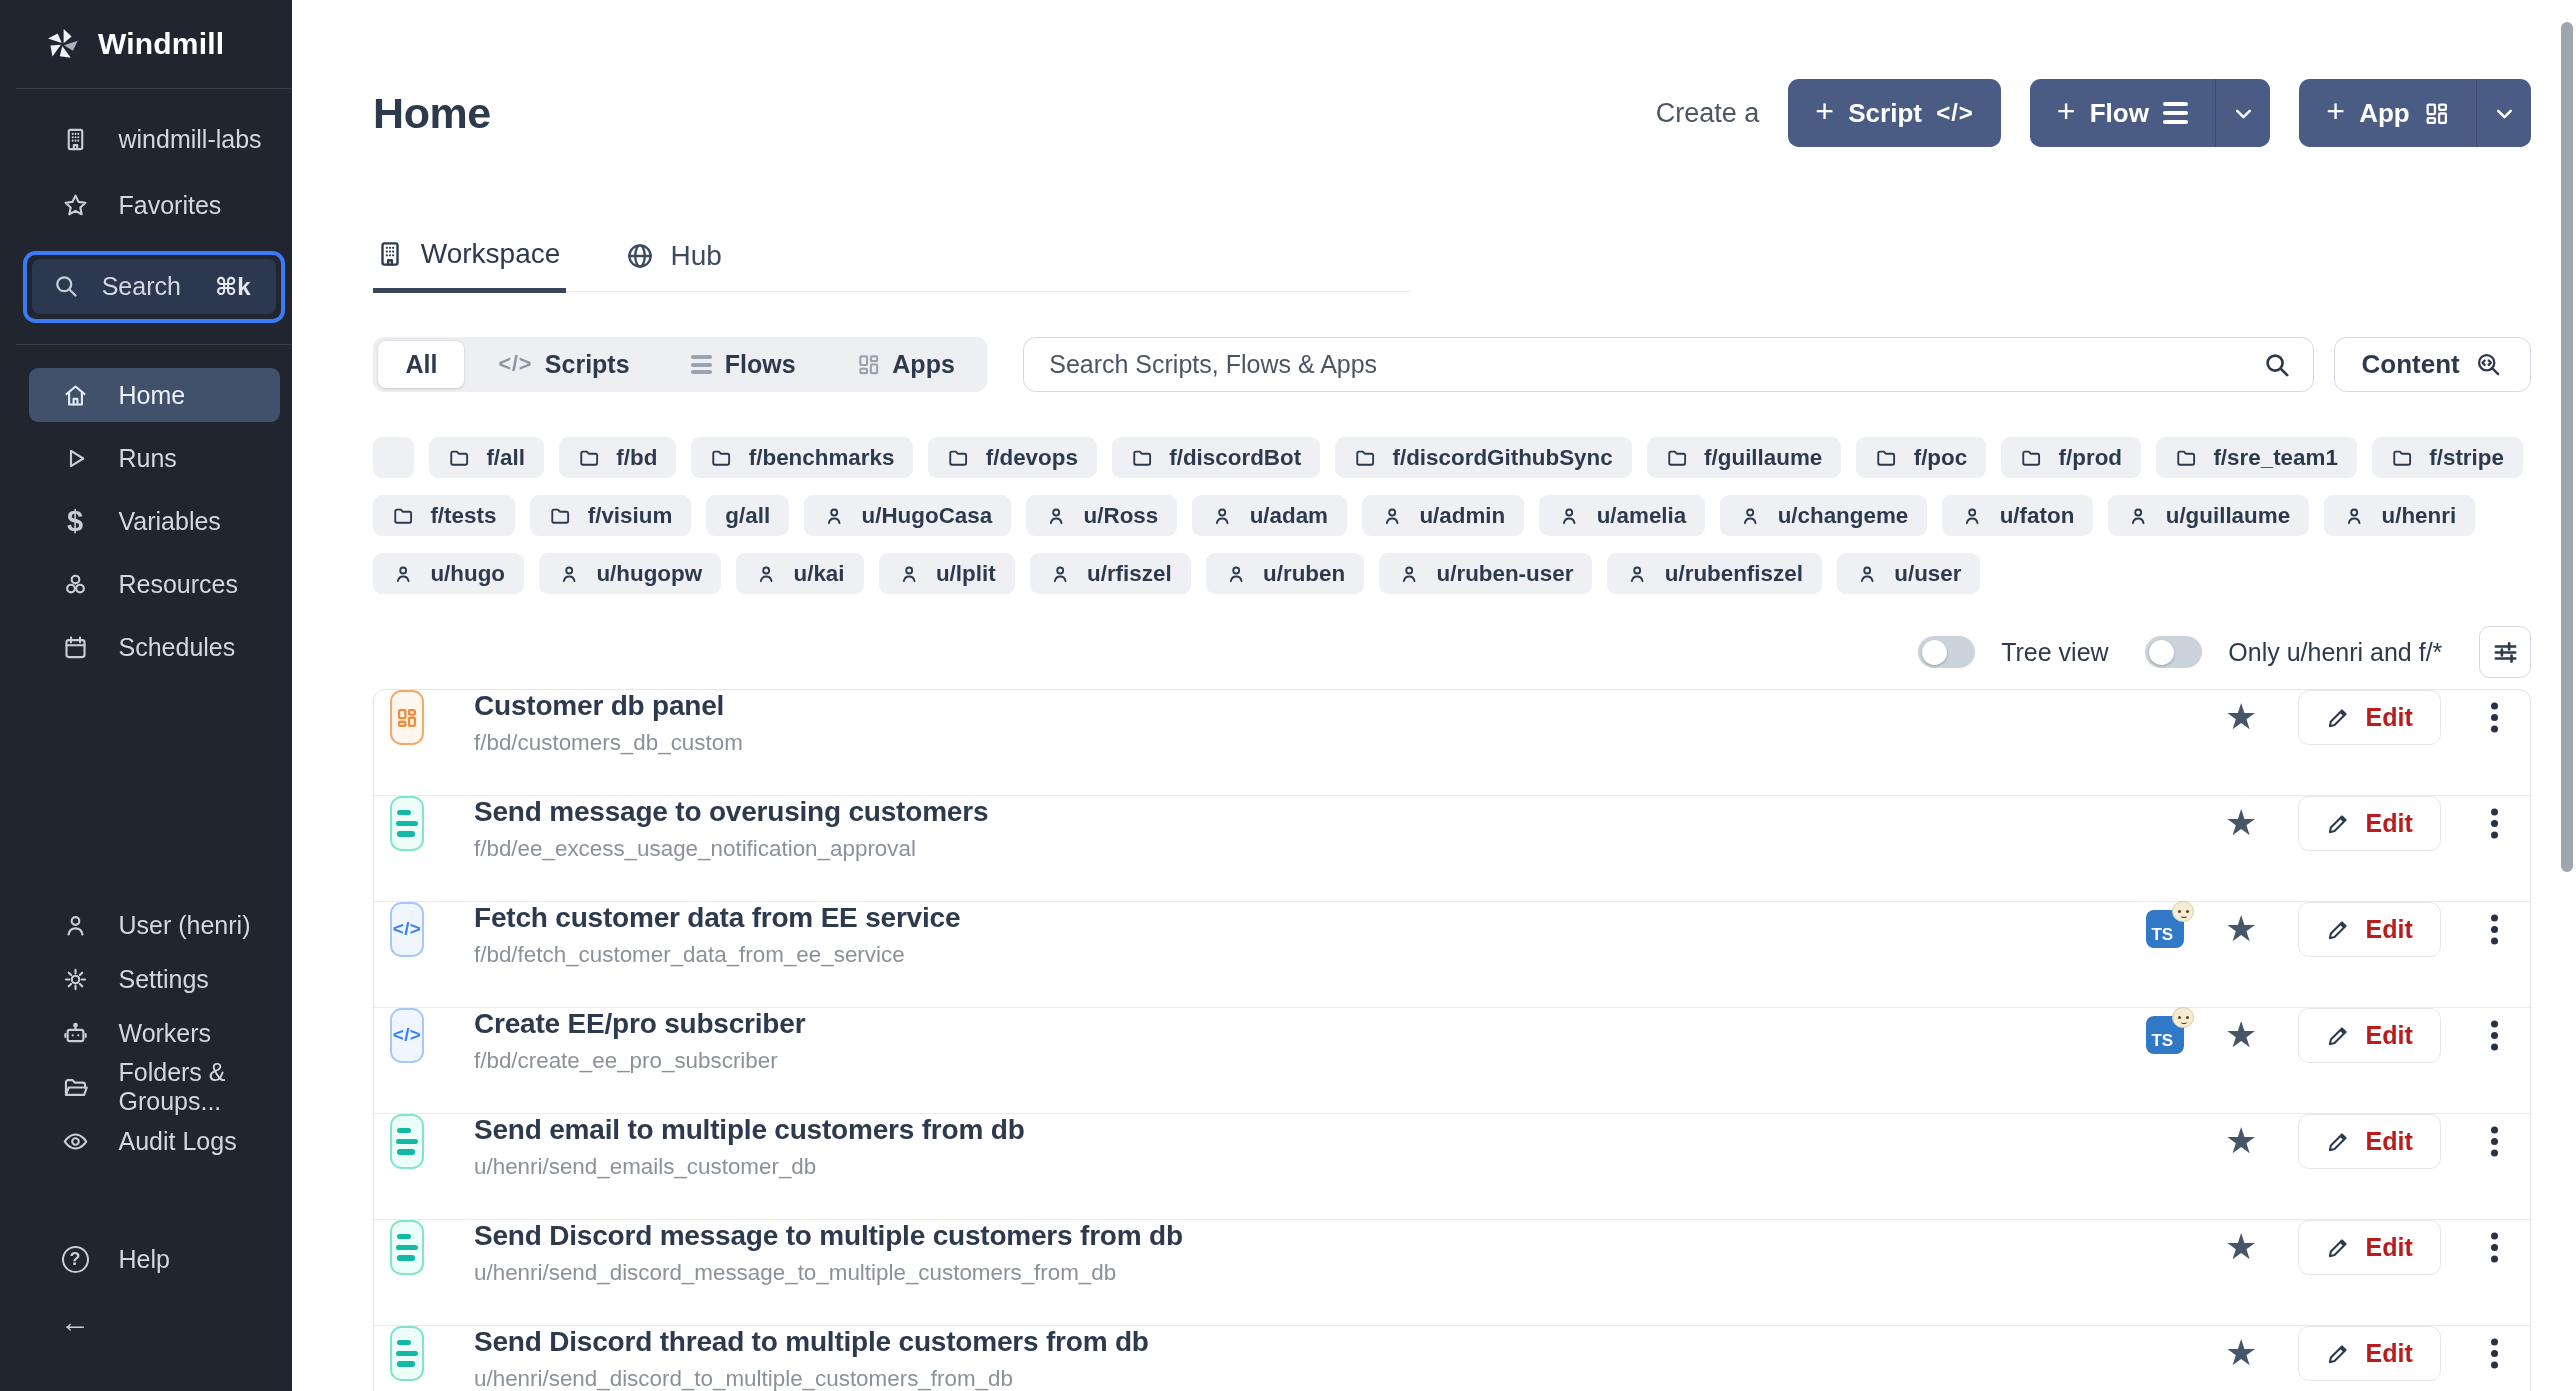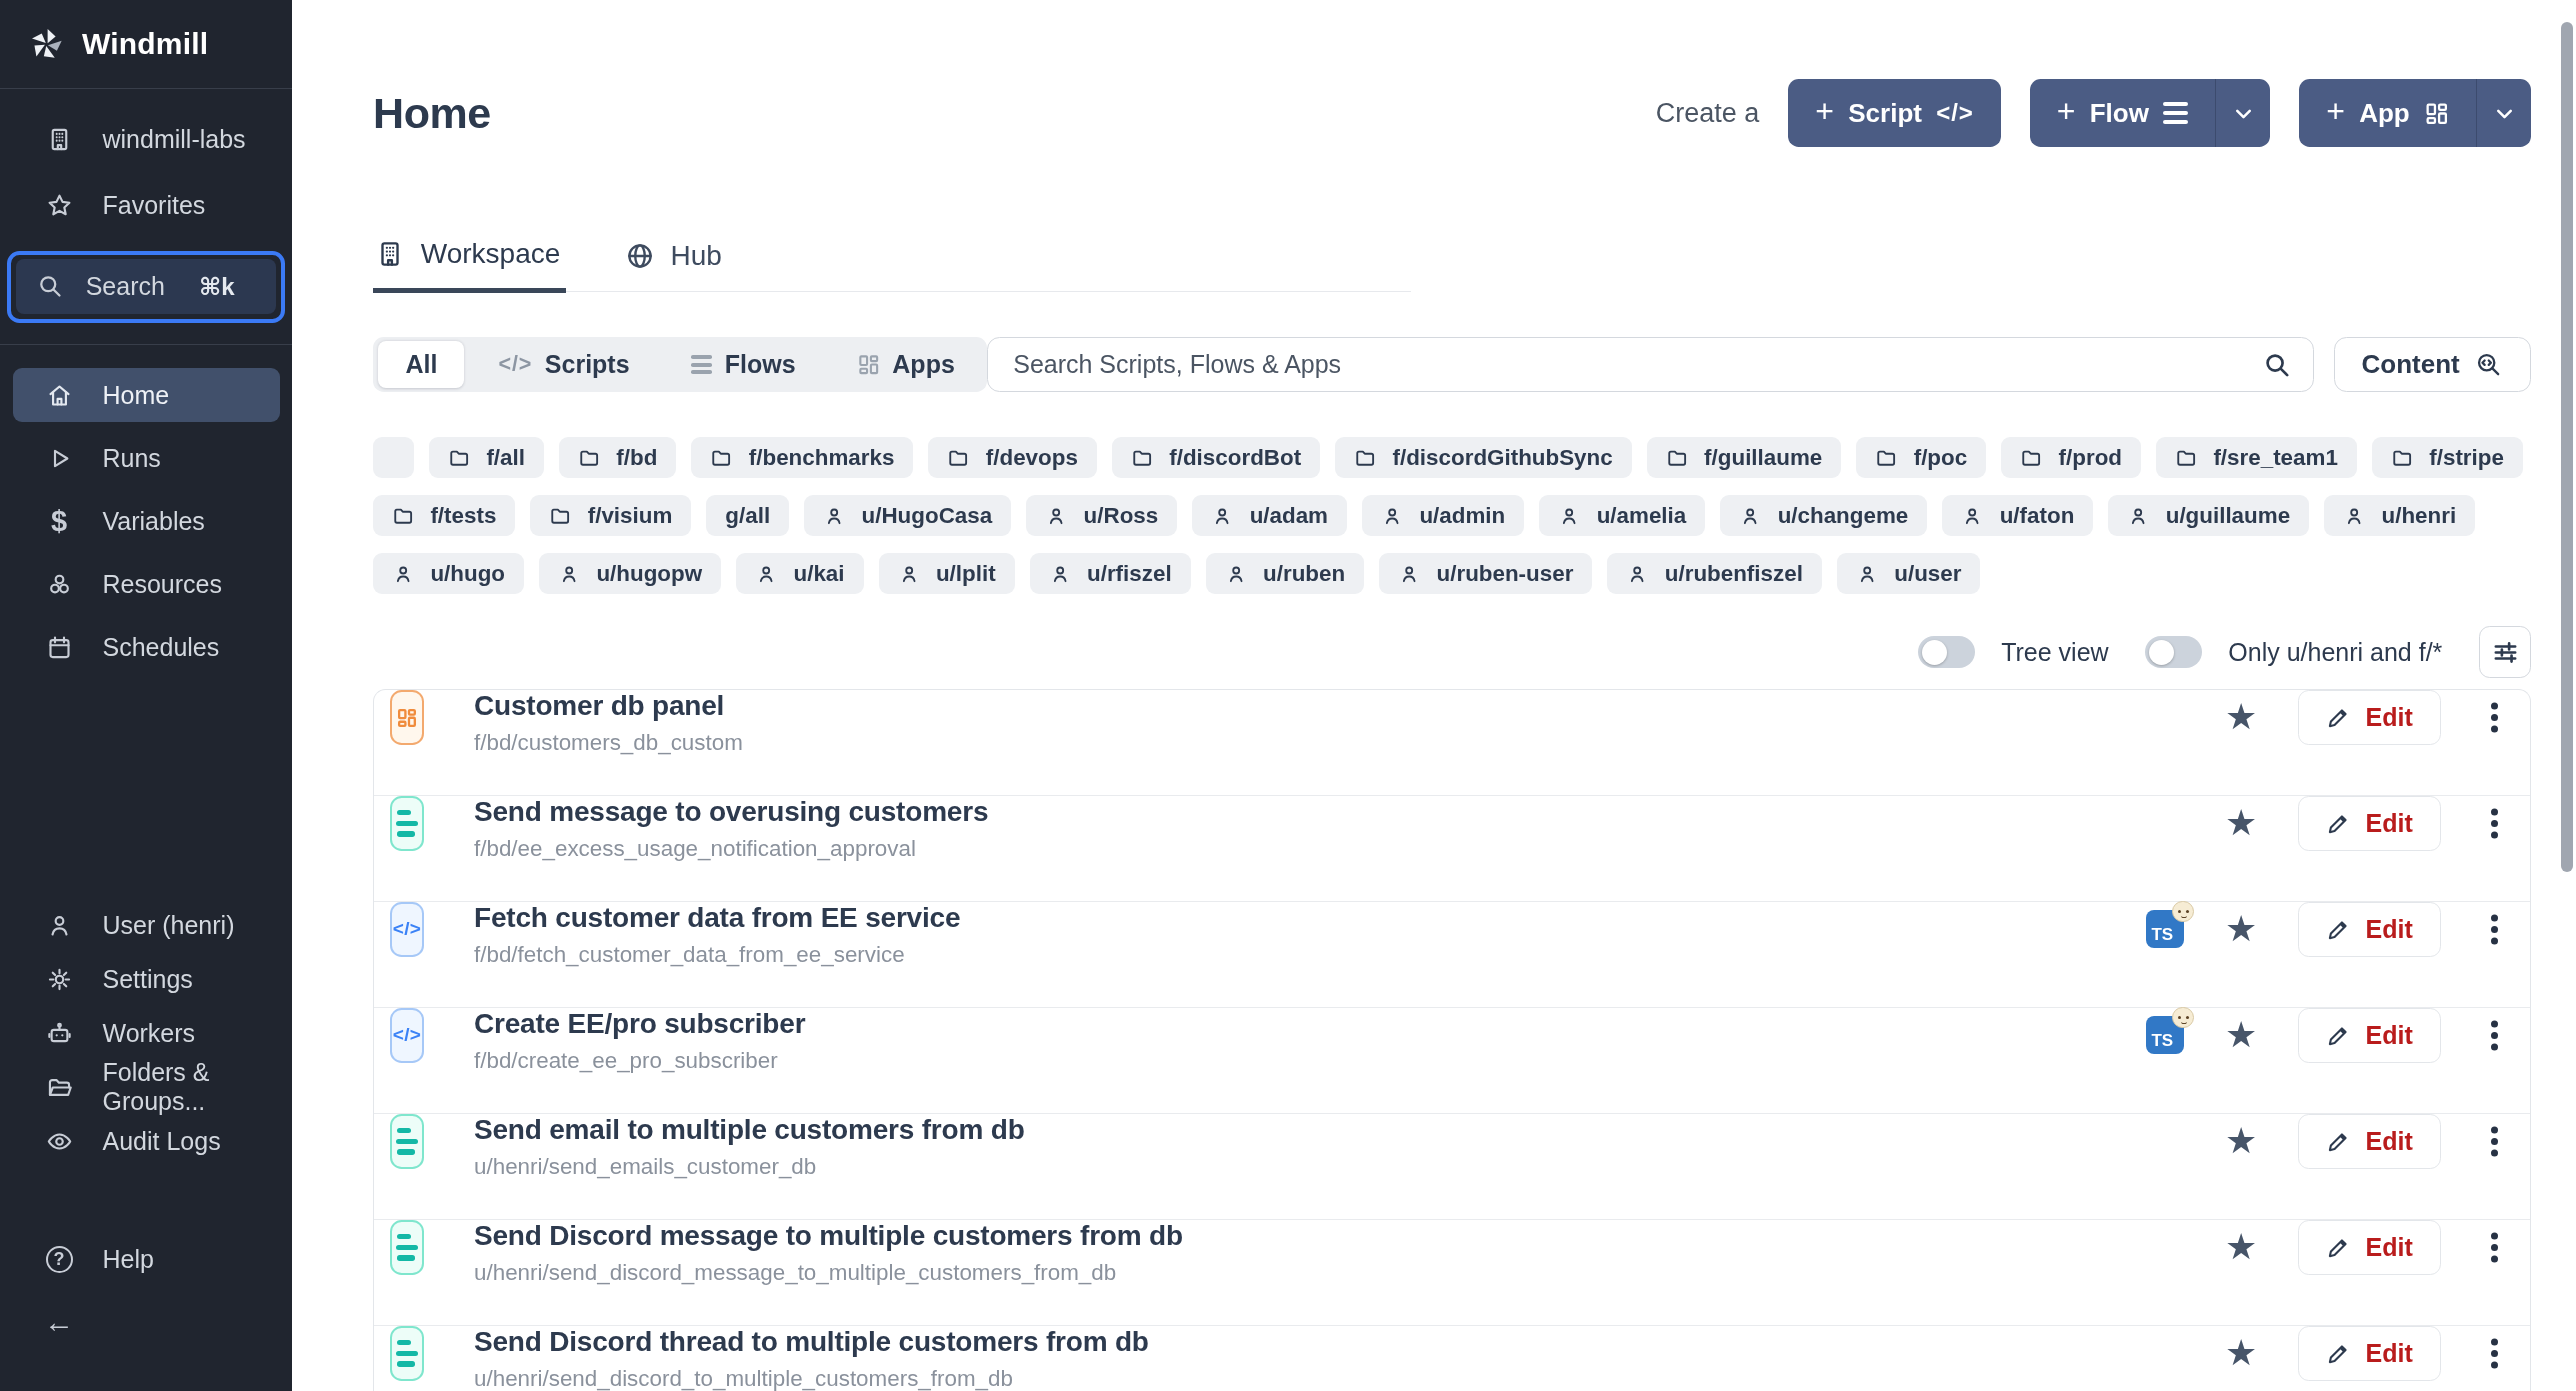"Windmill" .sidebar { padding-left: none -> 16px }
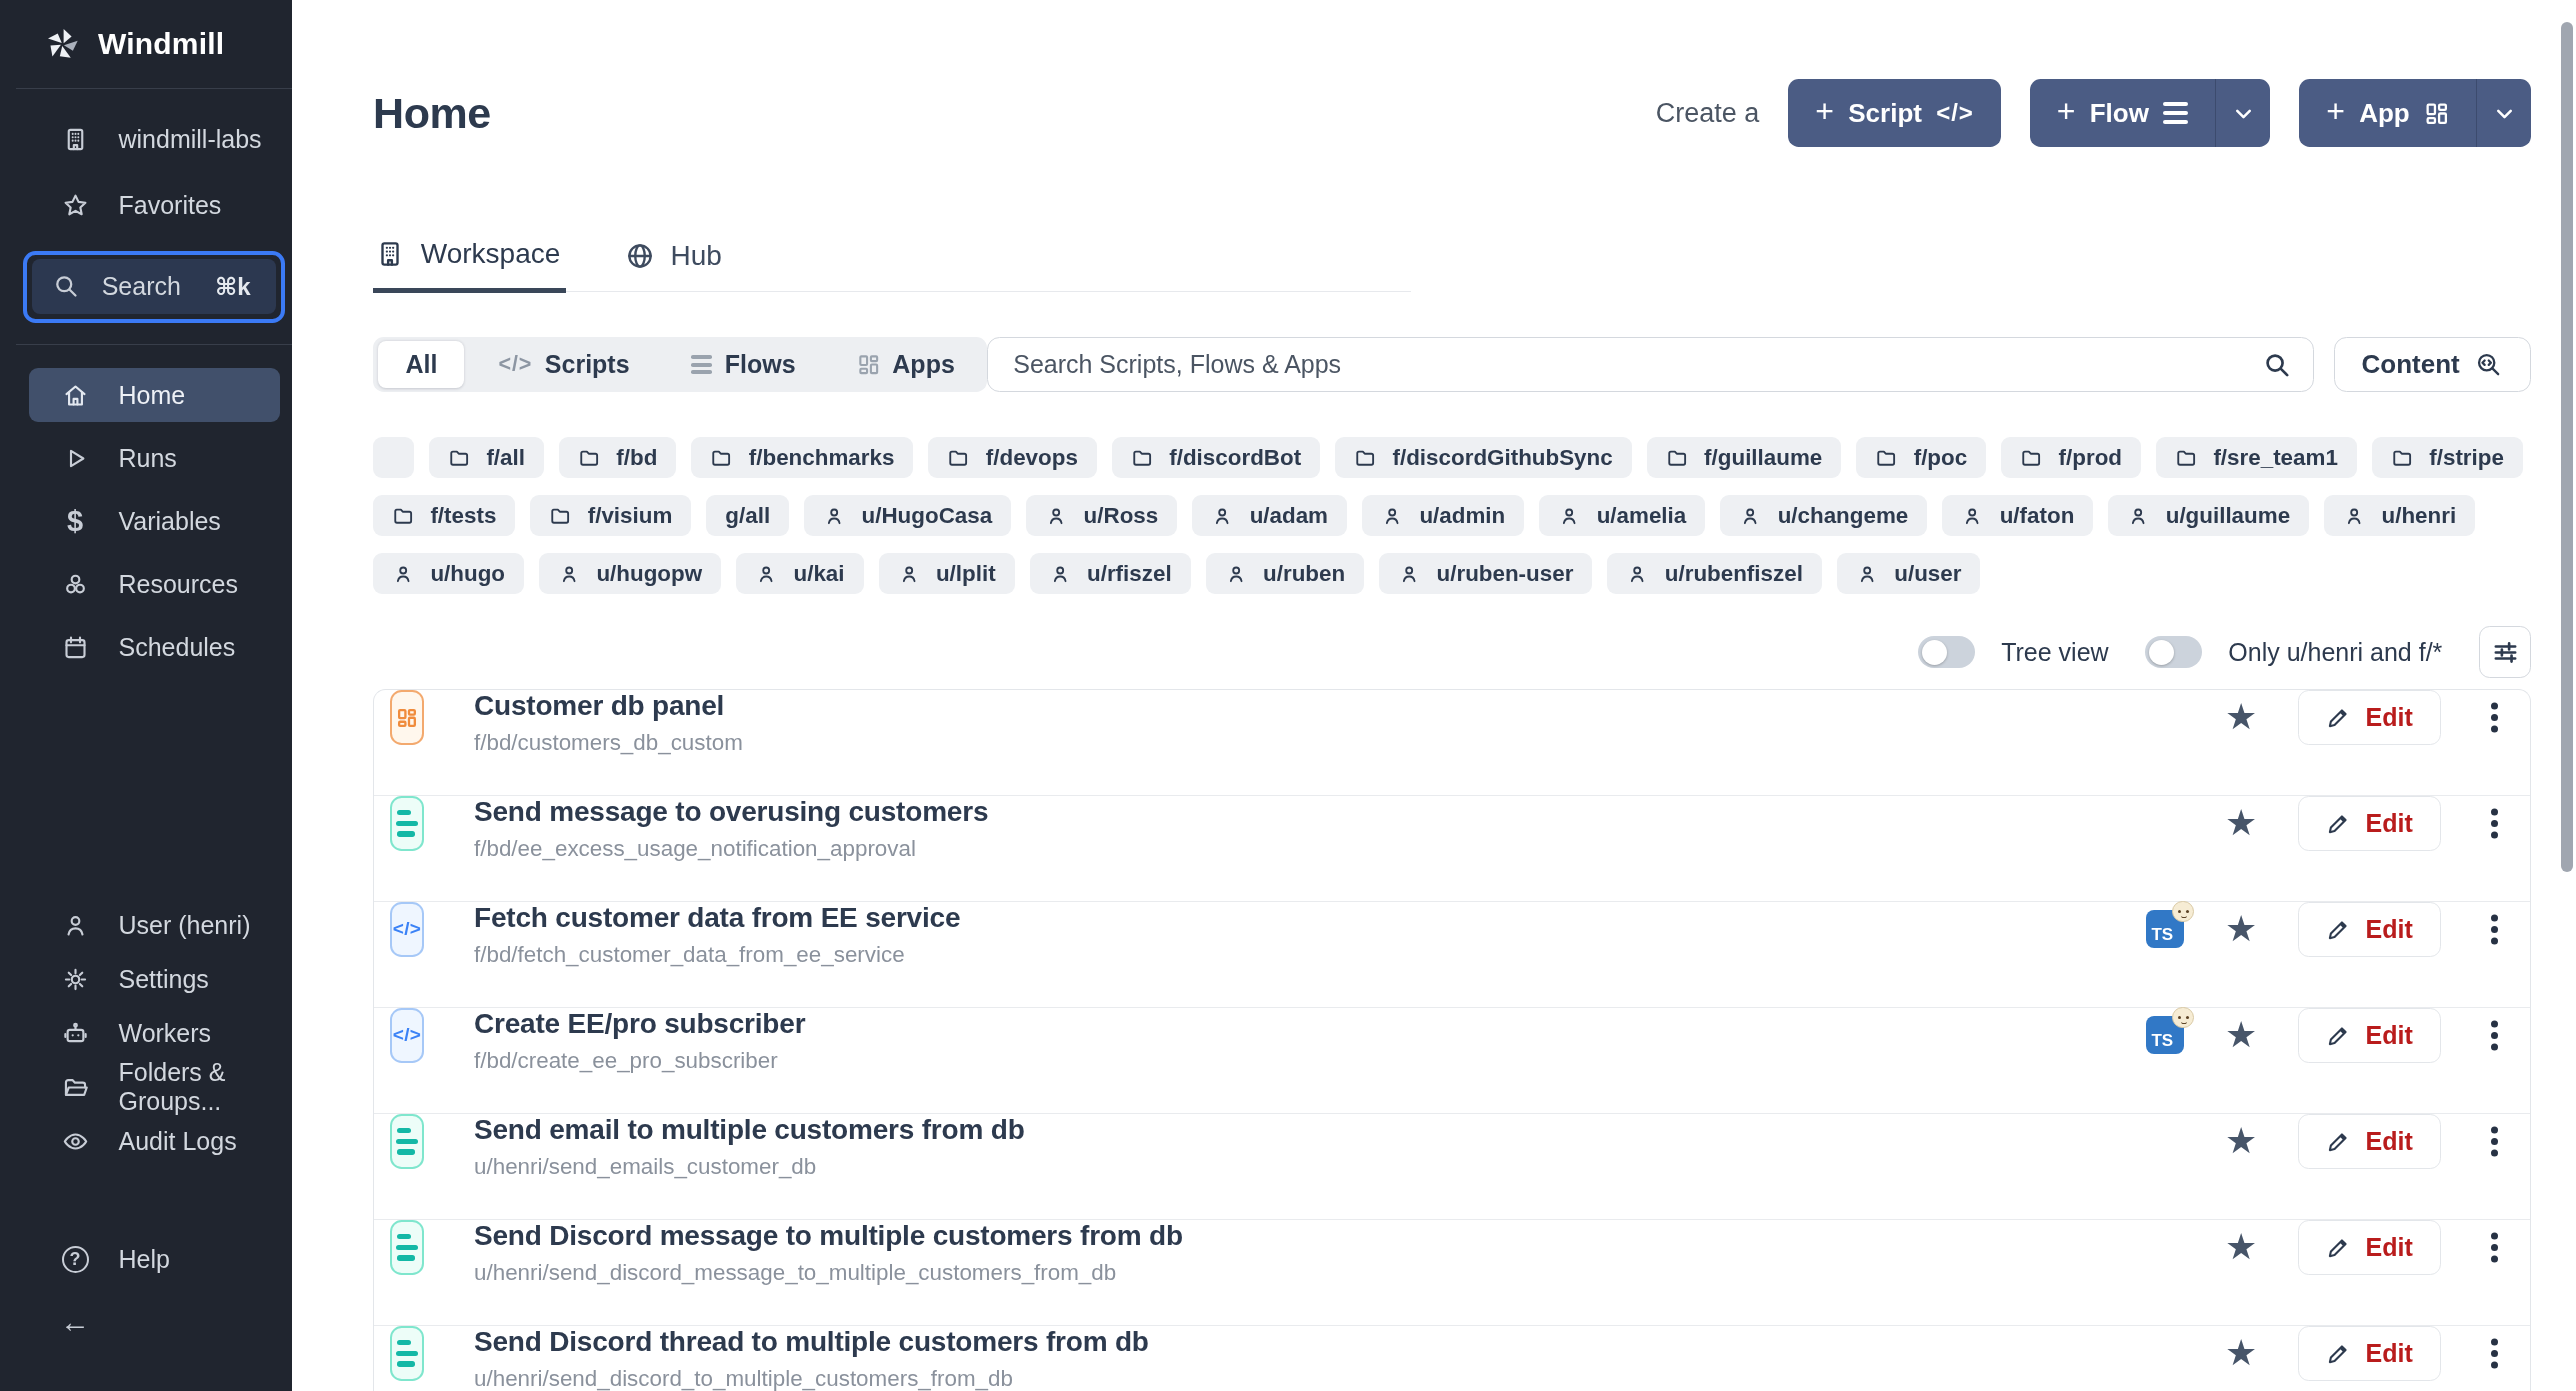"Search Scripts, Flows & Apps" .search-box { margin-left: none -> 36px }
